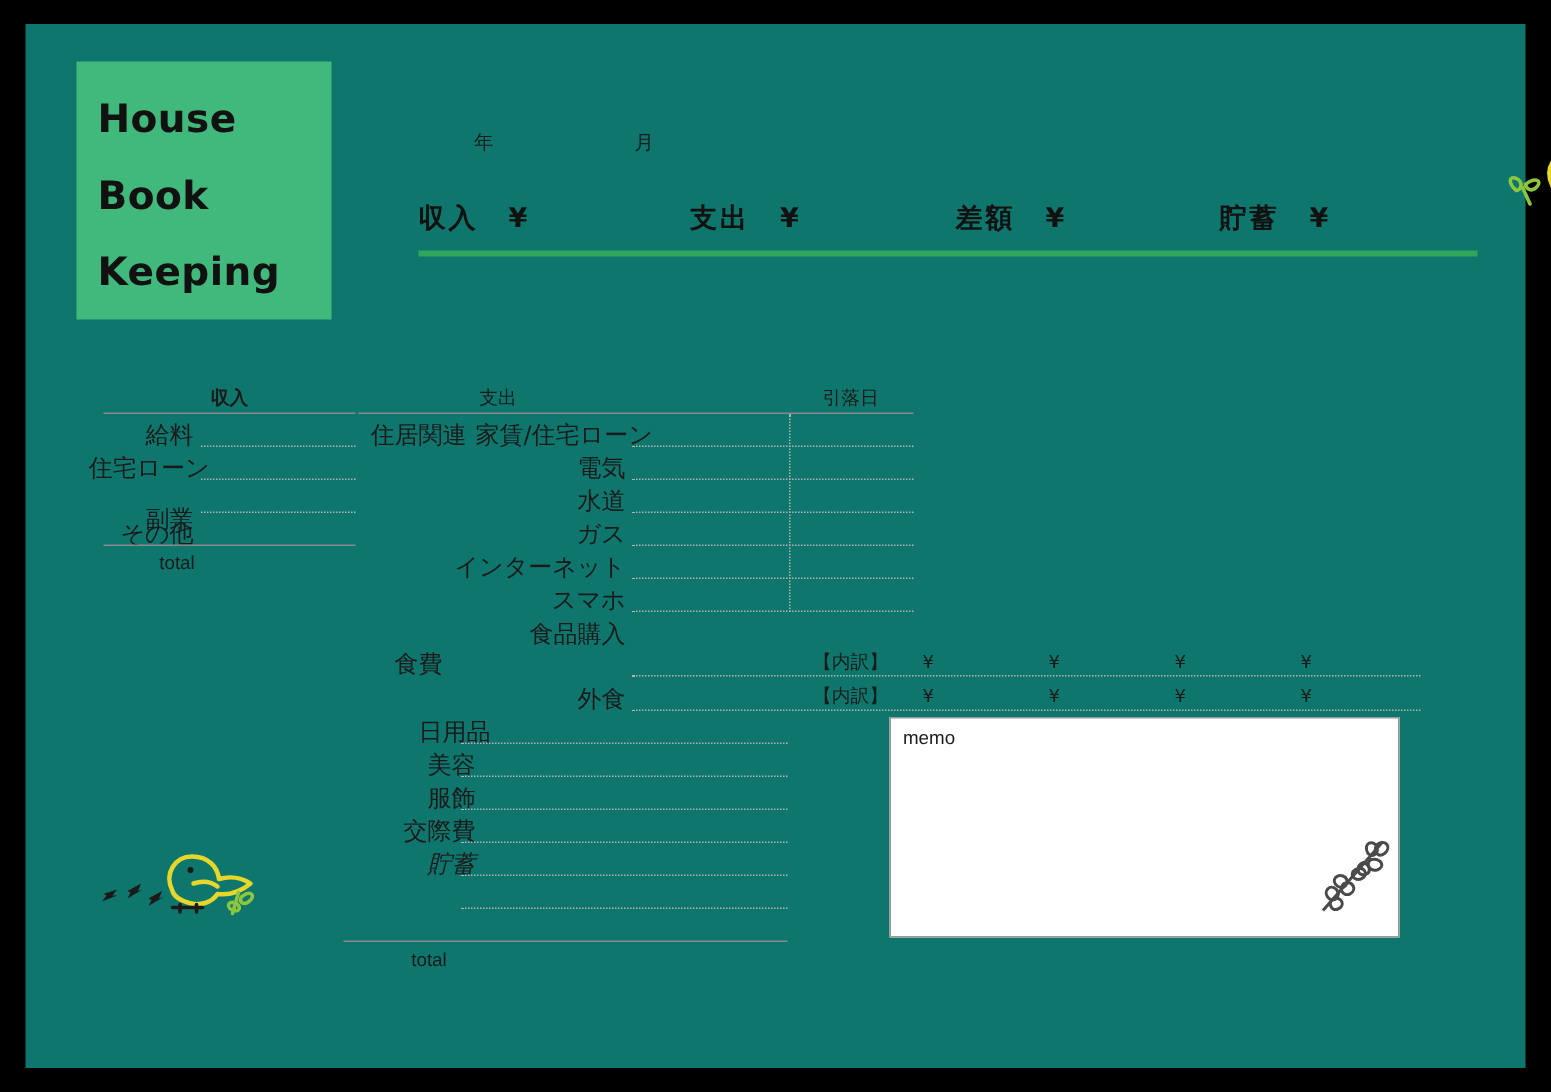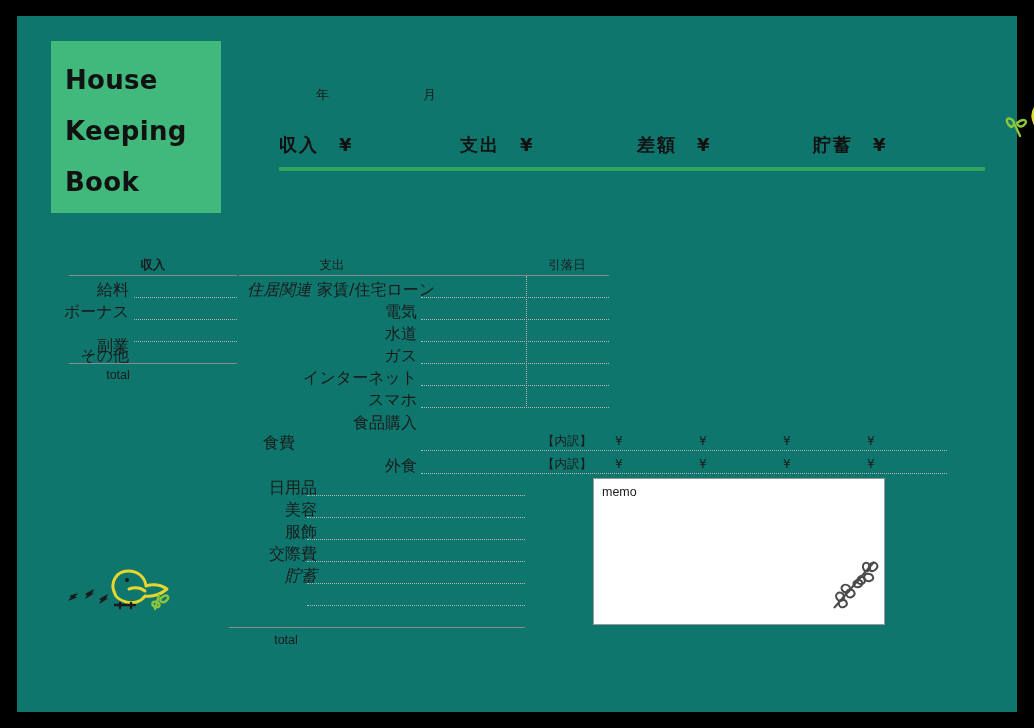"Keeping" div.tline { order: before "Book" -> after "Book" }
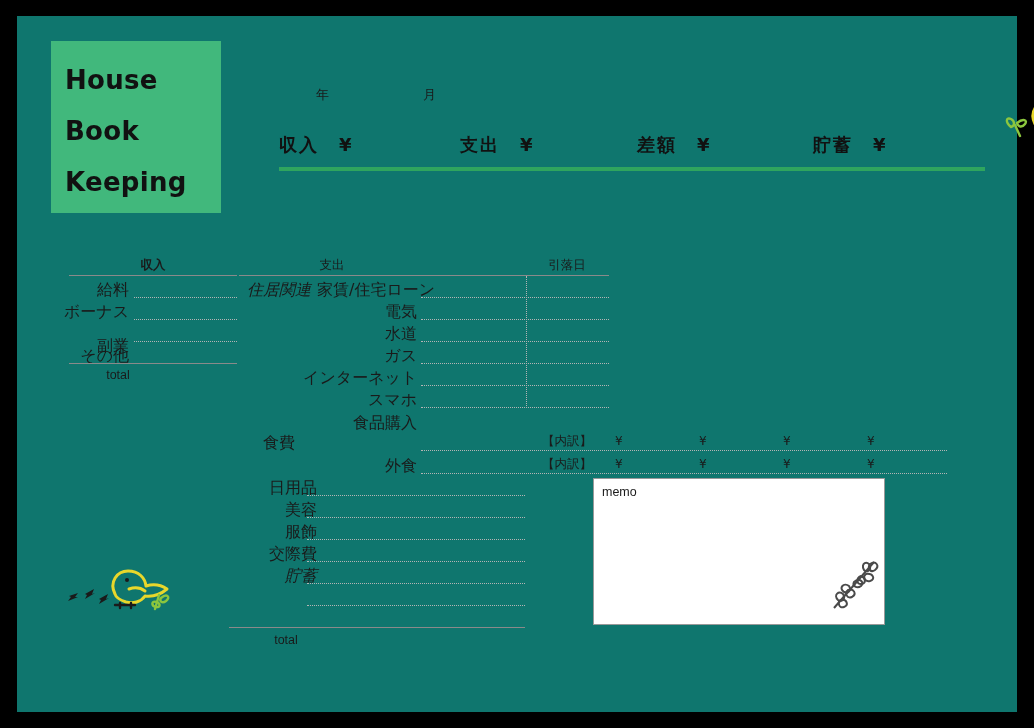"住居関連" div.lbl { font-style: italic -> none }
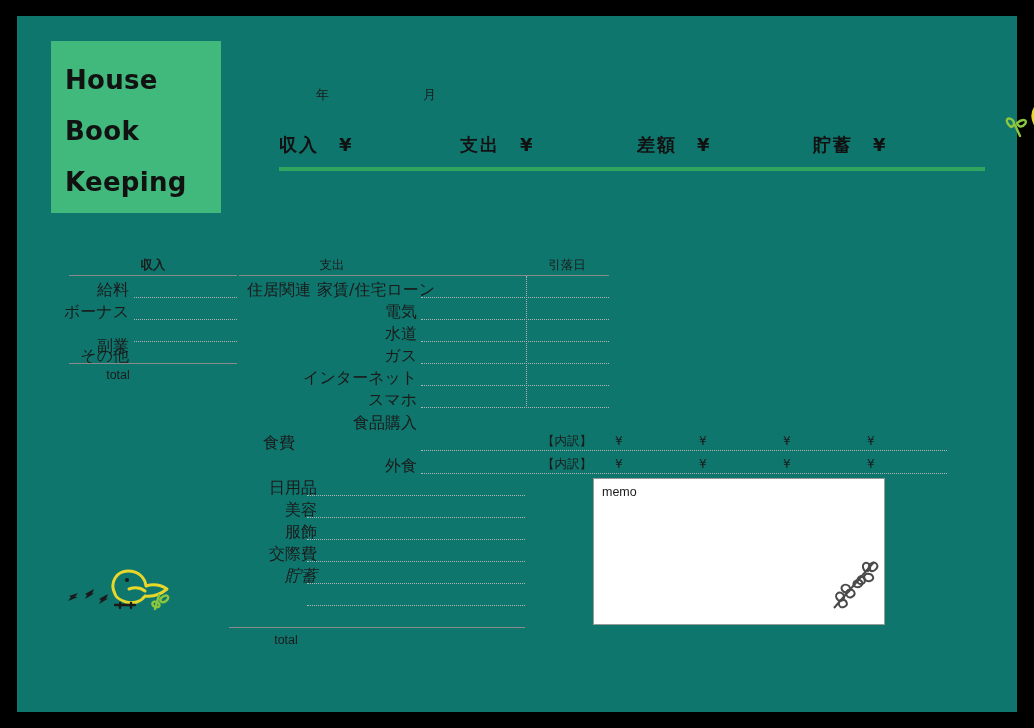"ボーナス" div.lbl { text: ボーナス -> 住宅ローン }
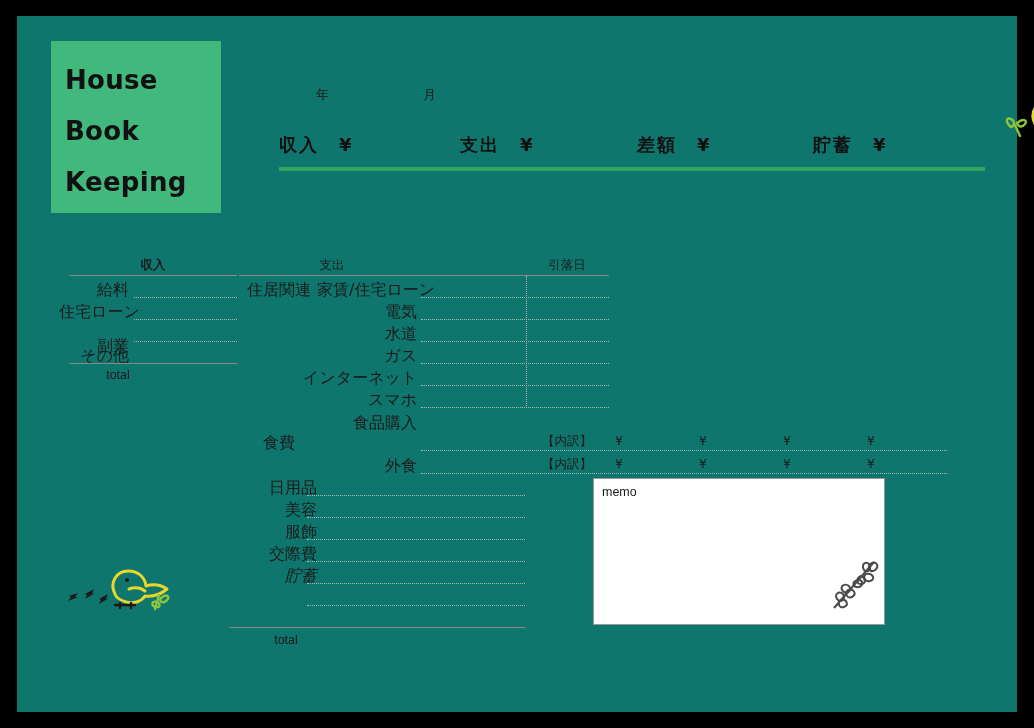"日用品" div.lbl { left: 226px -> 236px }
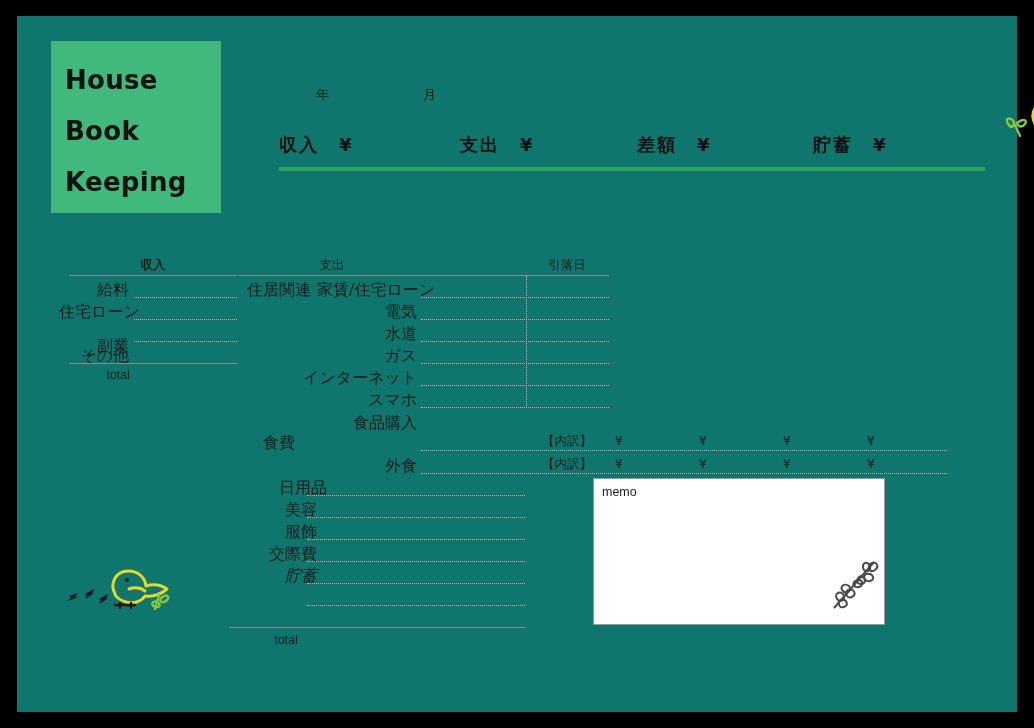"memo" #memo-box { width: 292px -> 340px }
